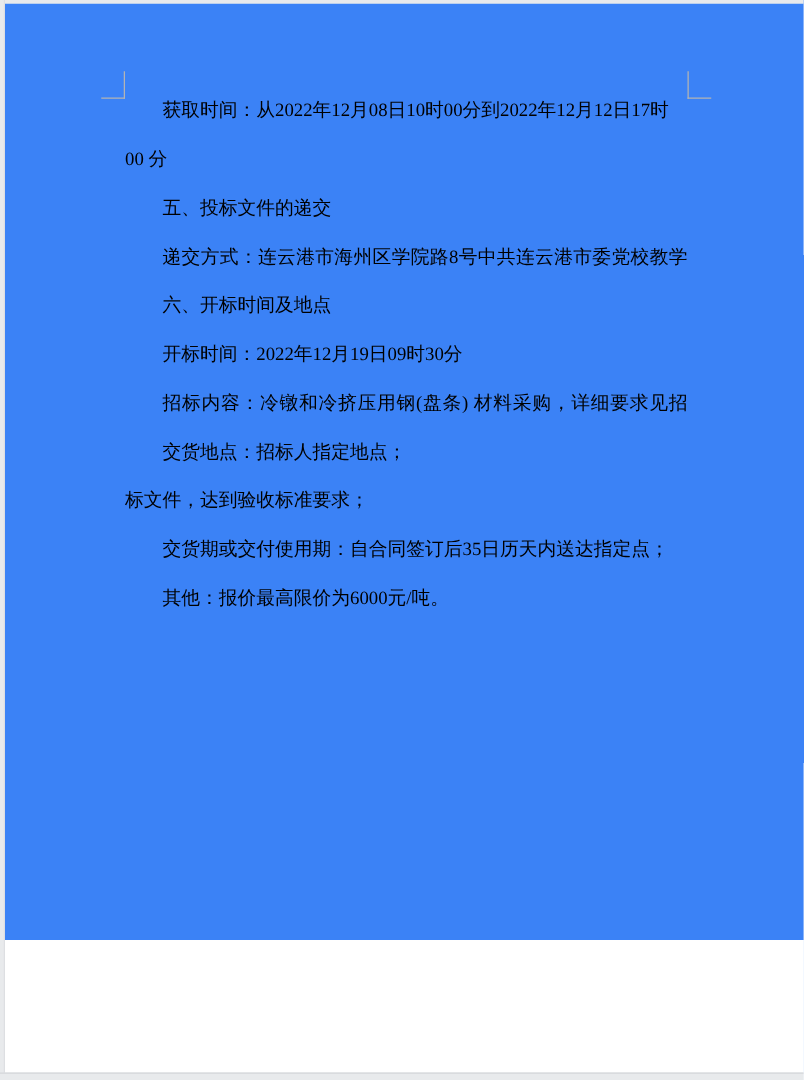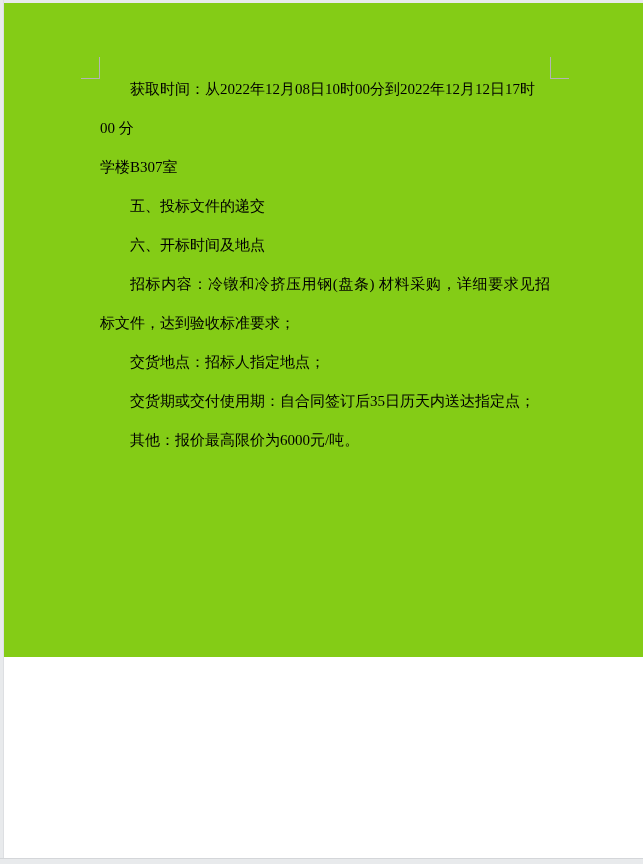"获取时间：从2022年12月08日10时00分到2022年12月12日17时" .viewport { background: #84cc16 -> #3b82f6; height: 657px -> 752px }
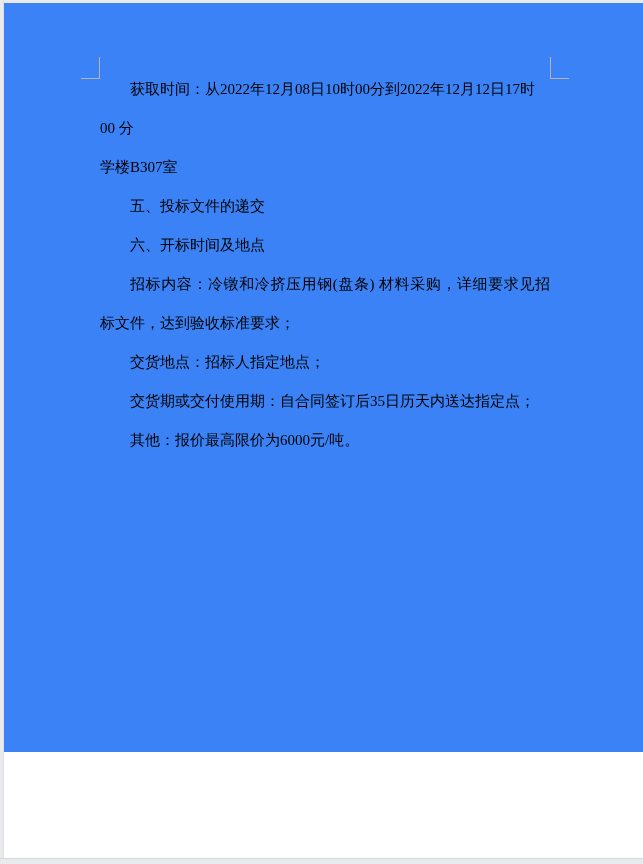"学楼B307室" div.ln { html: <div>学楼B307室</div> -> none }
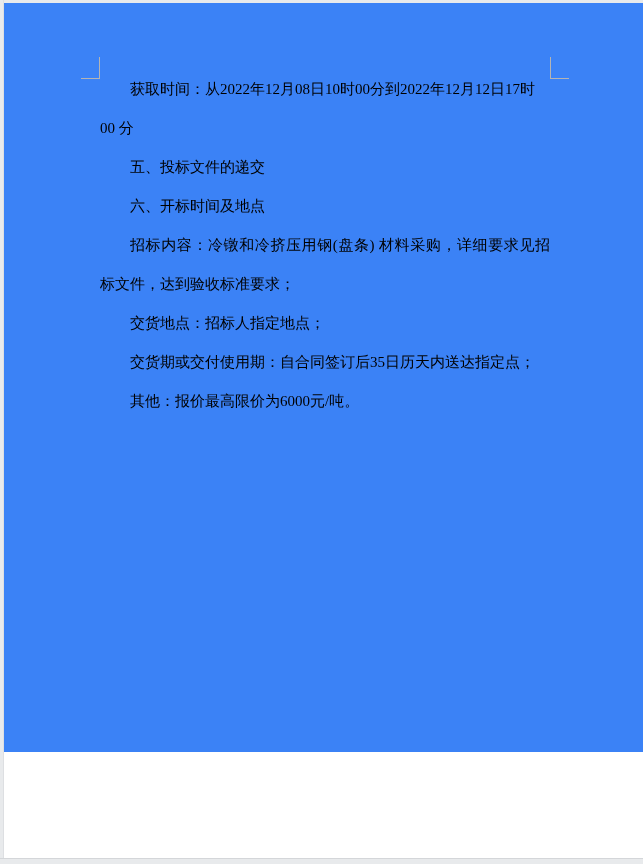"递交方式：连云港市海州区学院路8号中共连云港市委党校教学" div.ln { html: none -> <div>递交方式：连云港市海州区学院路8号中共连云港市委党校教学</div> }
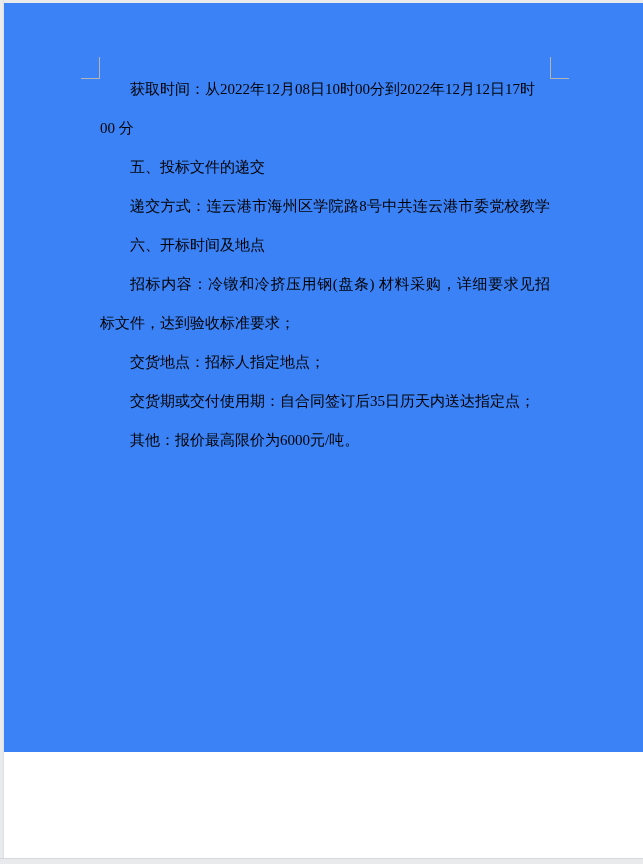"开标时间：2022年12月19日09时30分" div.ln { html: none -> <div>开标时间：2022年12月19日09时30分</div> }
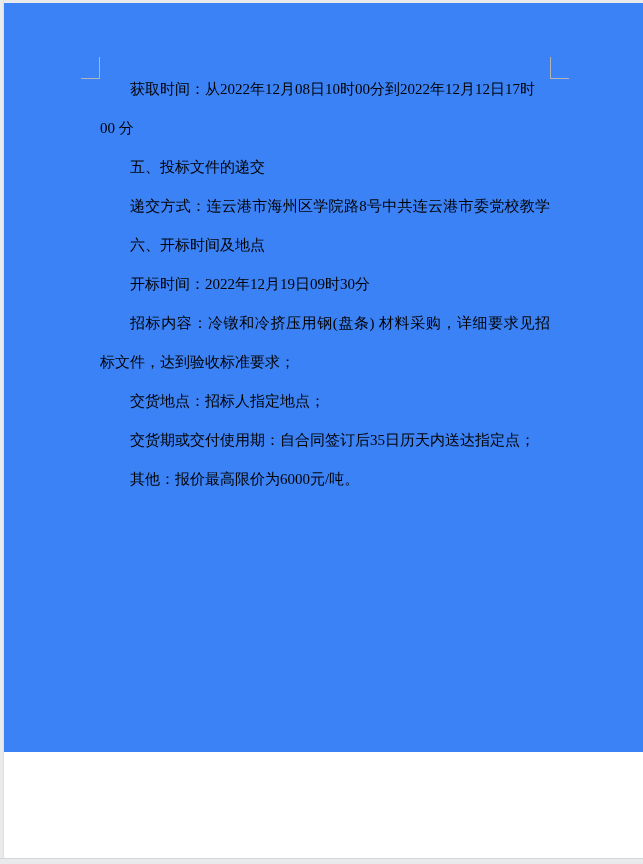"标文件，达到验收标准要求；" div.ln { order: before "交货地点：招标人指定地点；" -> after "交货地点：招标人指定地点；" }
